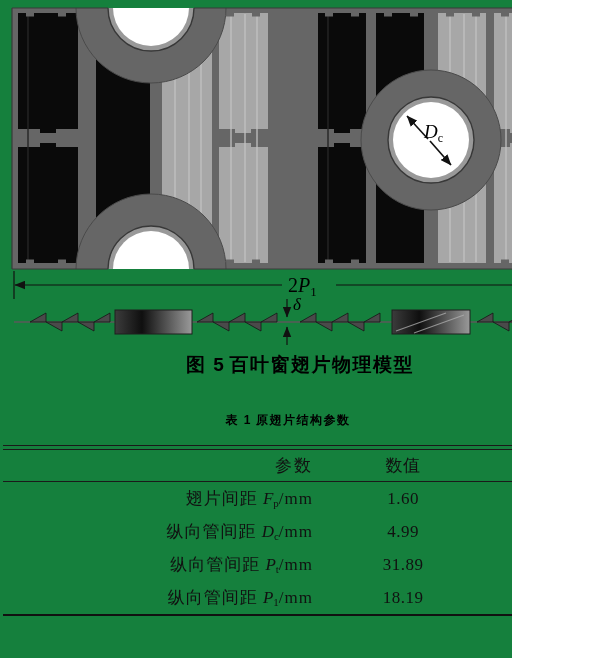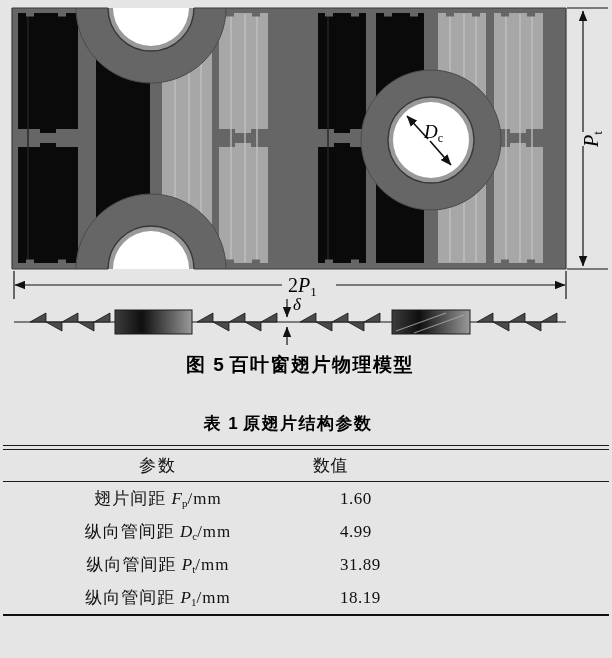"Dc" .page { background: #e5e5e5 -> #15803d; width: 612px -> 512px }
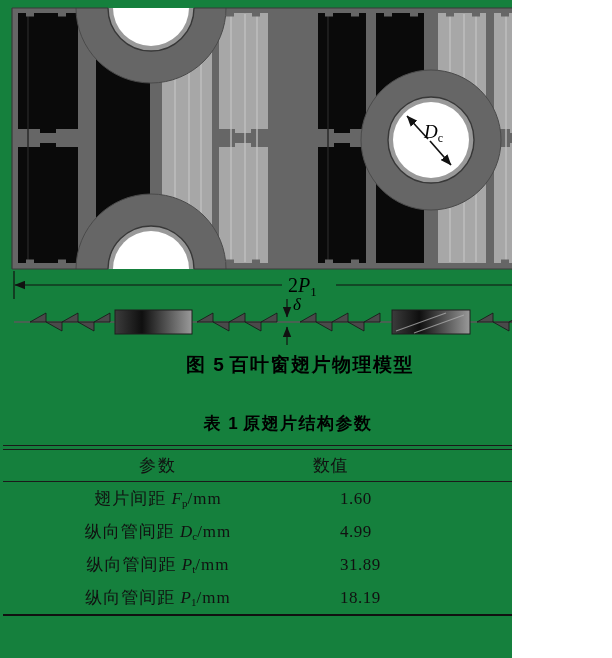"表 1 原翅片结构参数" .table-title { font-size: 17px -> 12px }
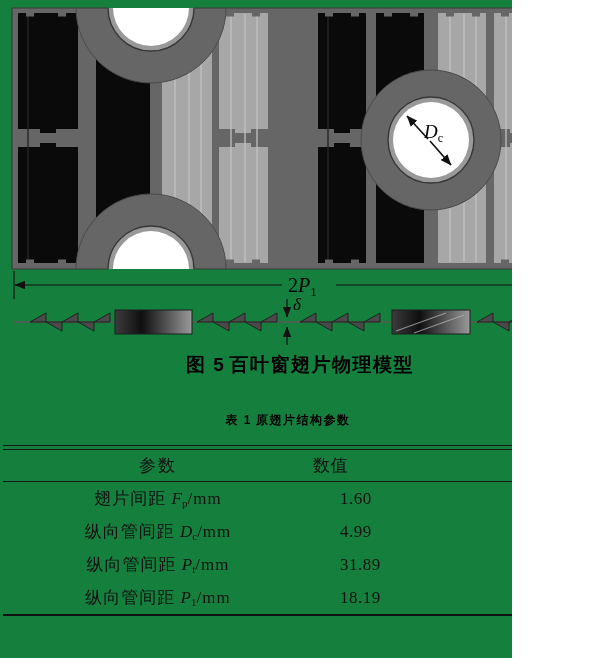"参数" .c-param { text-align: center -> right }
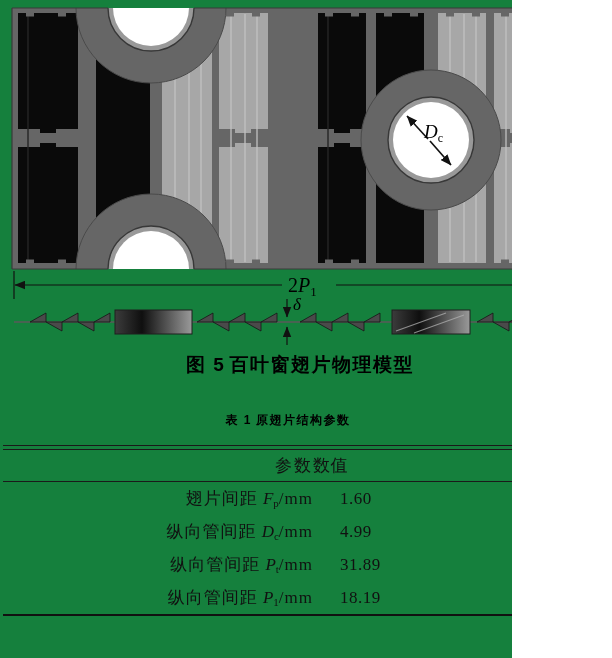"数值" .c-value { text-align: none -> center }
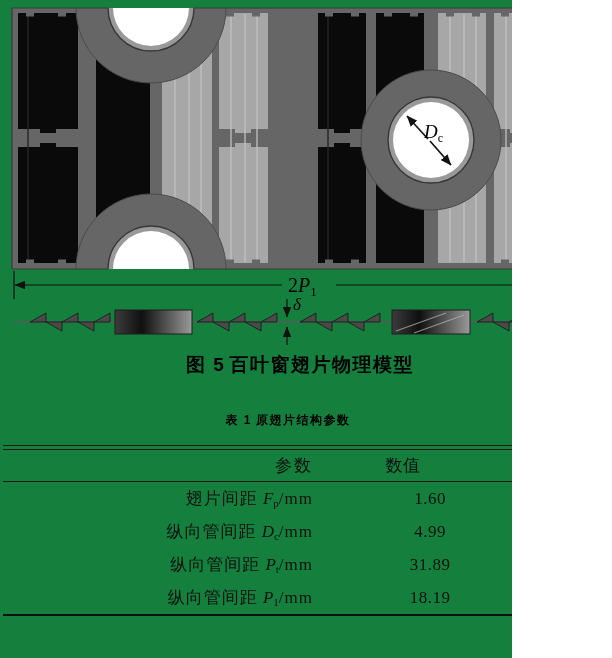"翅片间距 Fp/mm" .trow { gap: 27px -> none }
